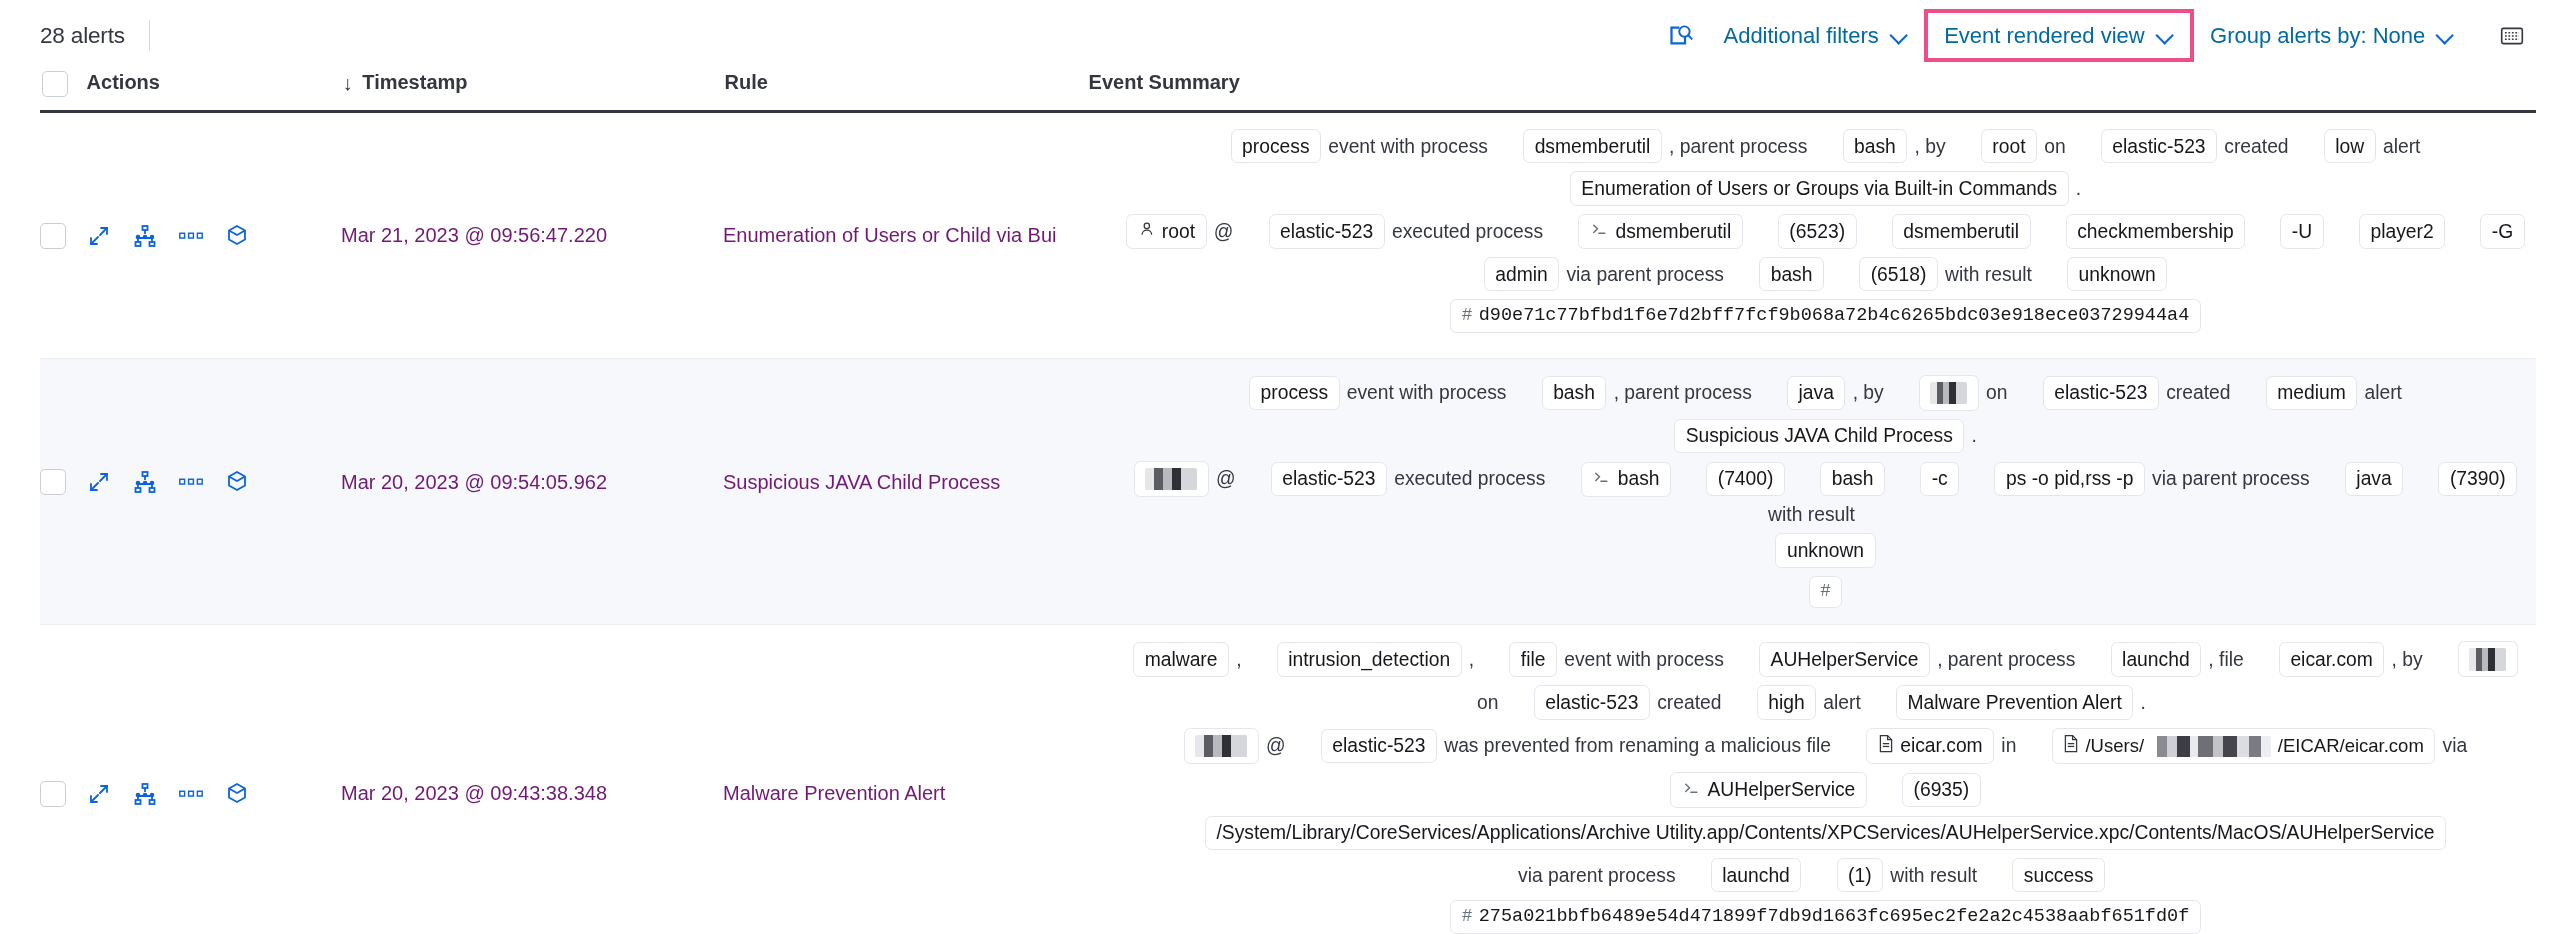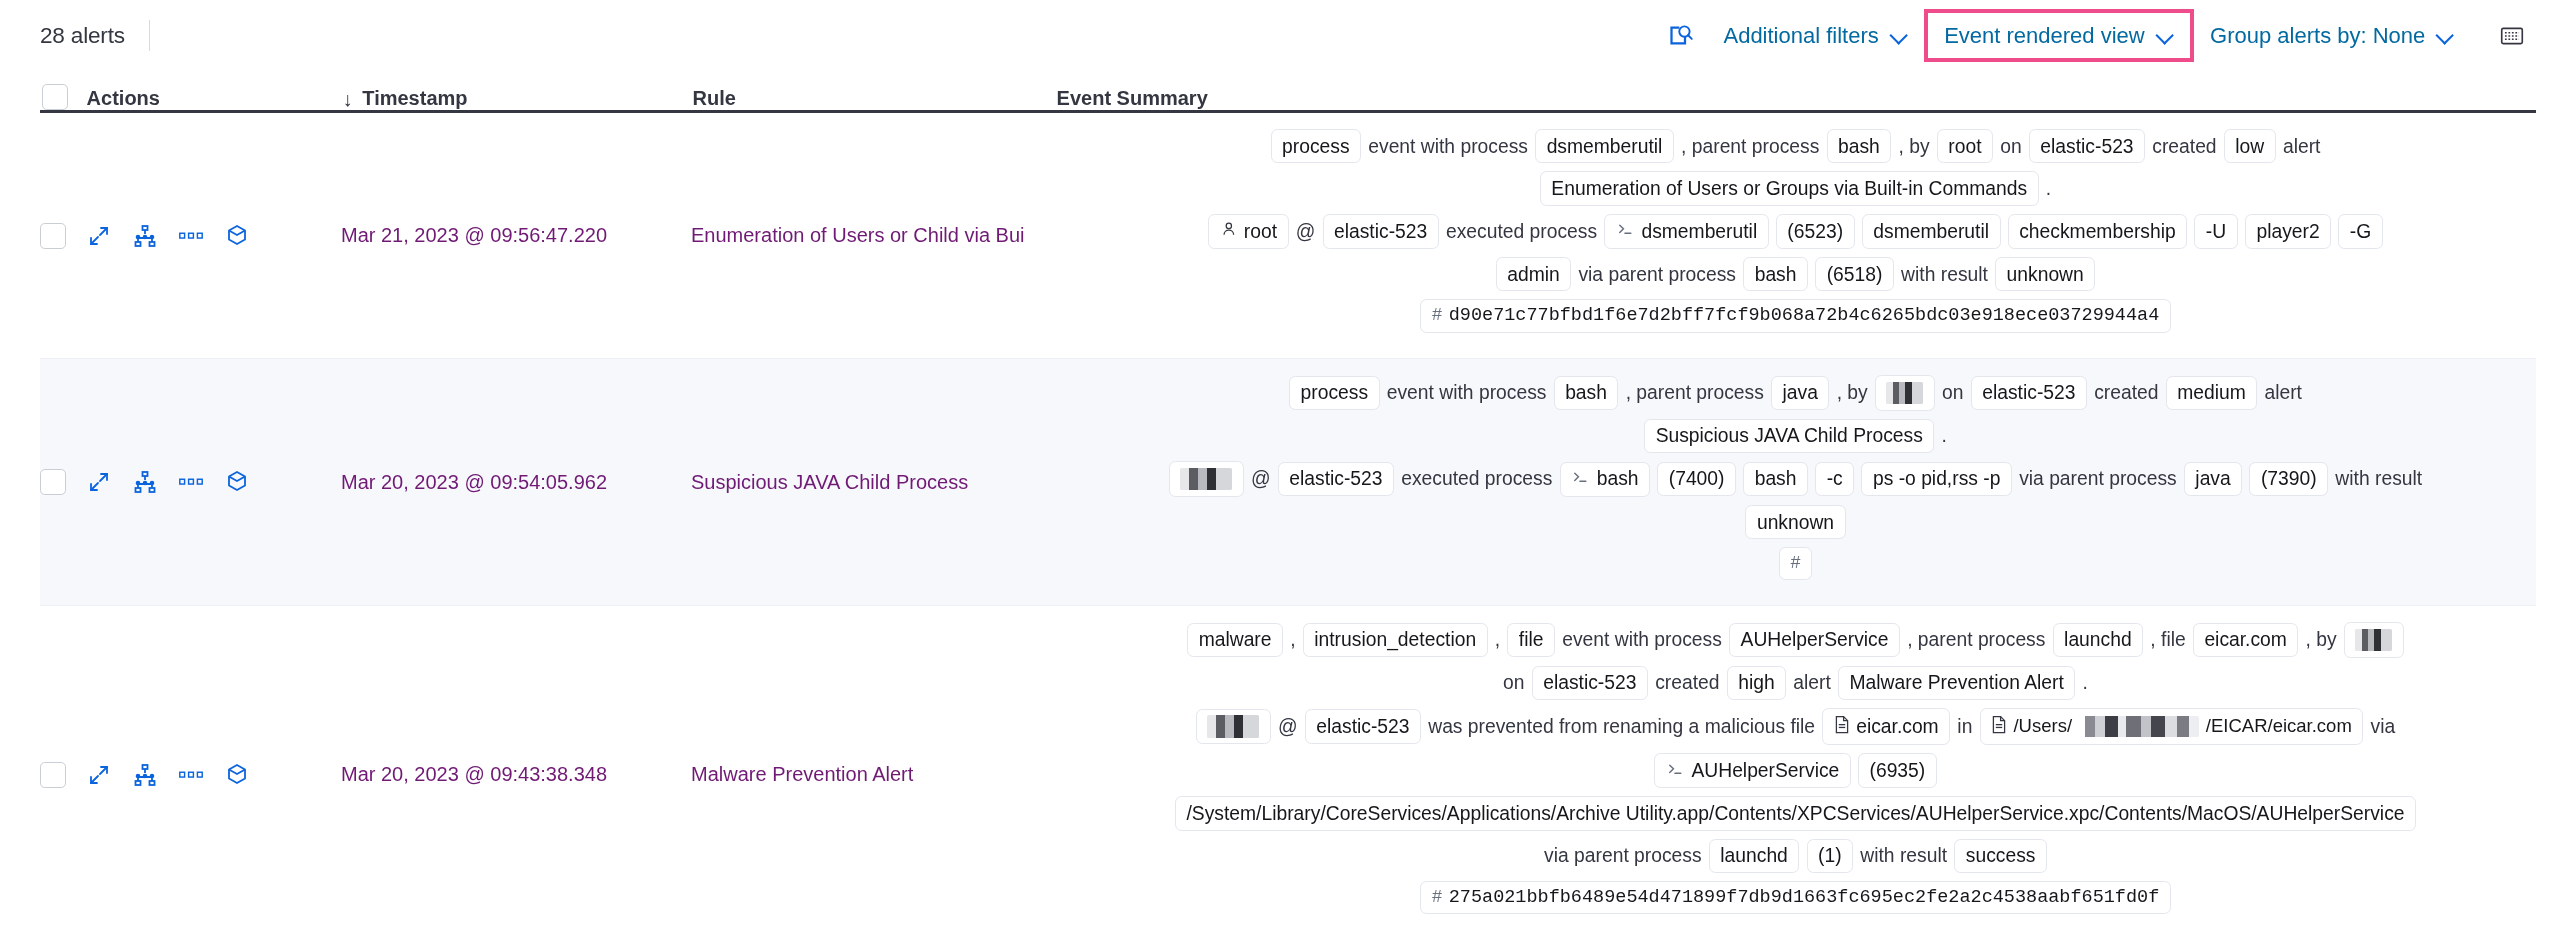"Actions" .table-head { align-items: flex-end -> flex-start }
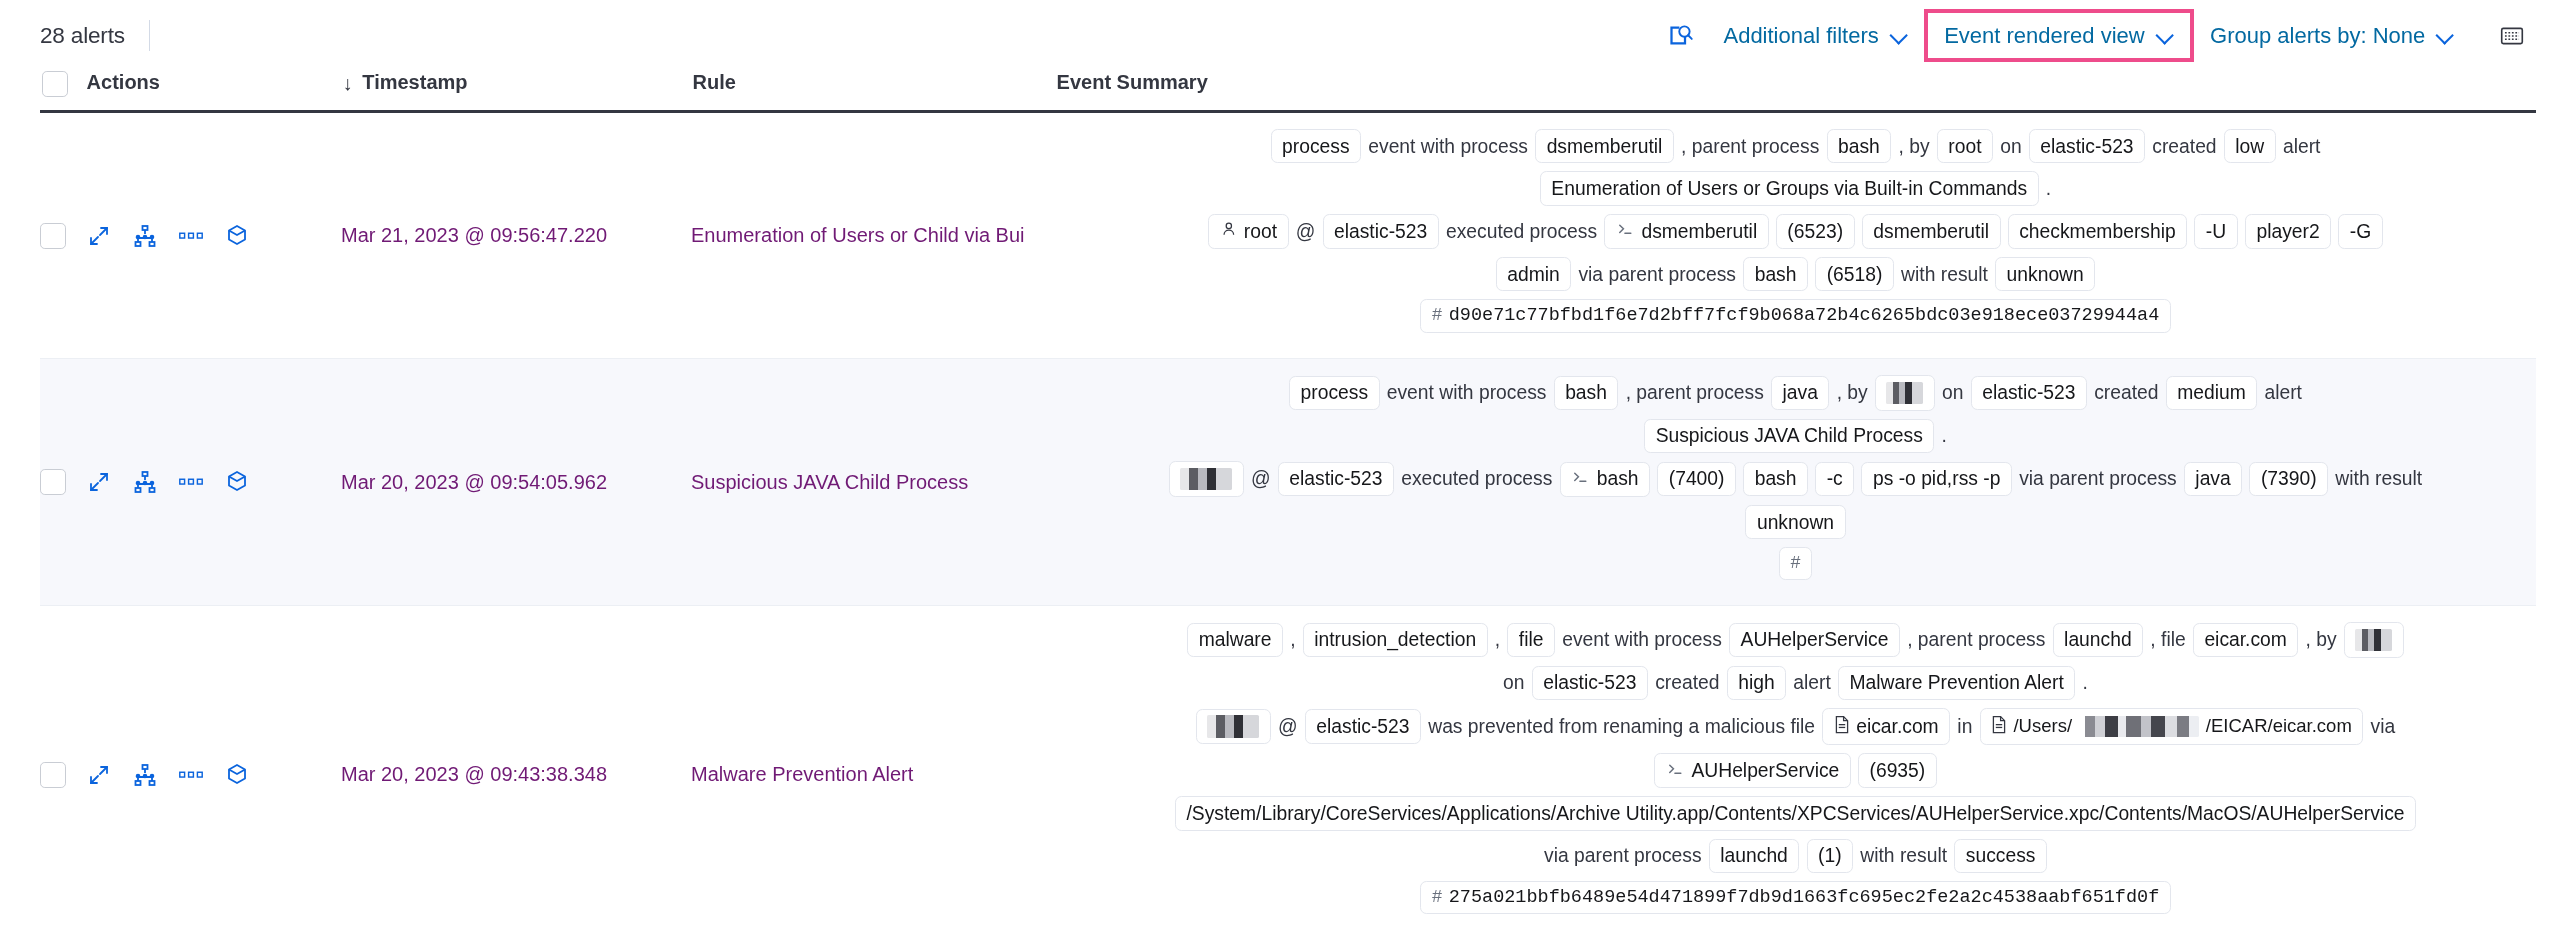"Rule" .col-rule { margin-left: none -> 32px }
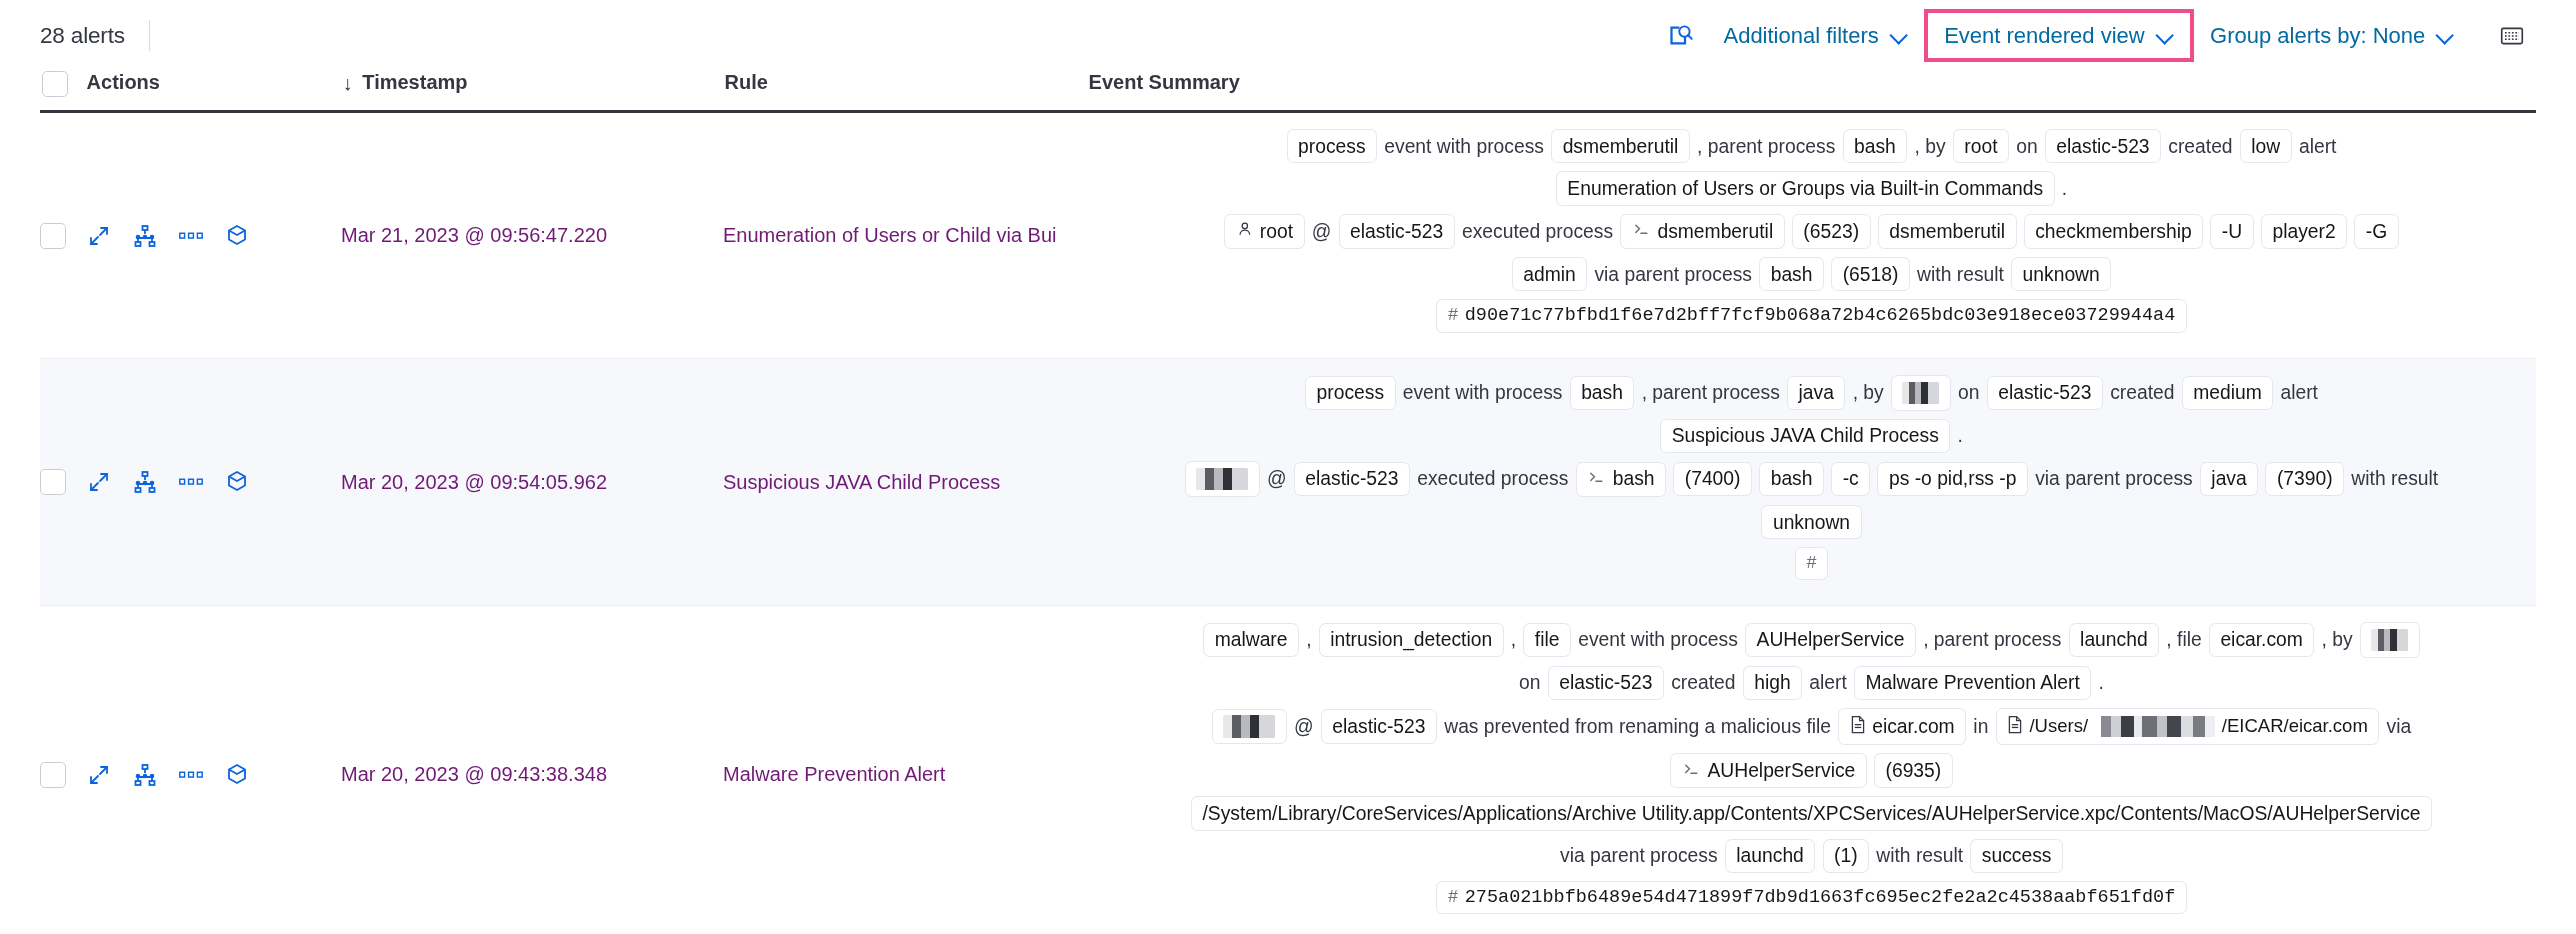"process" .chip { margin-left: none -> 28px }
